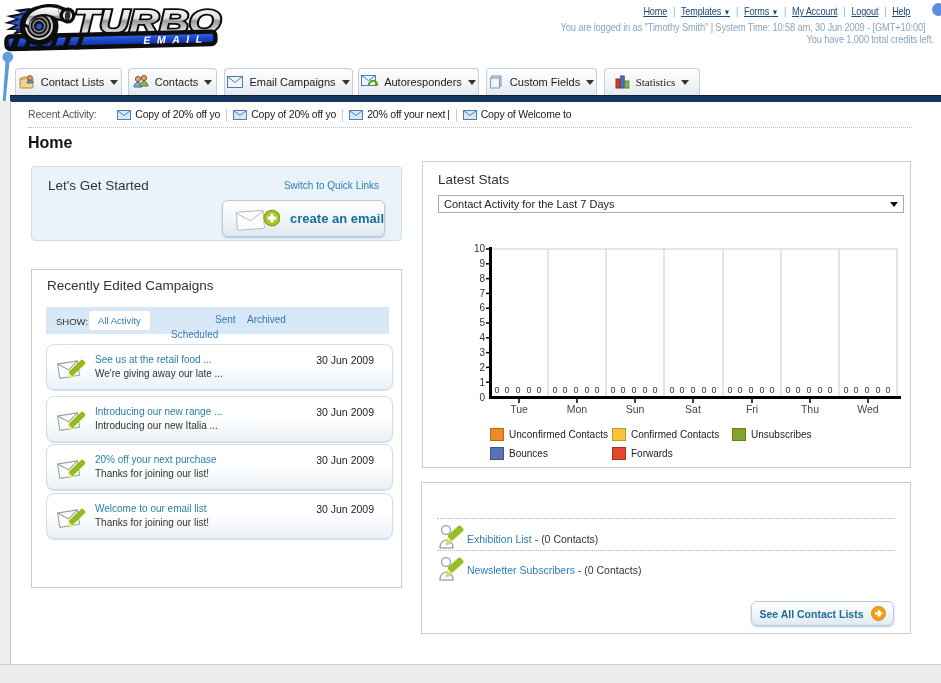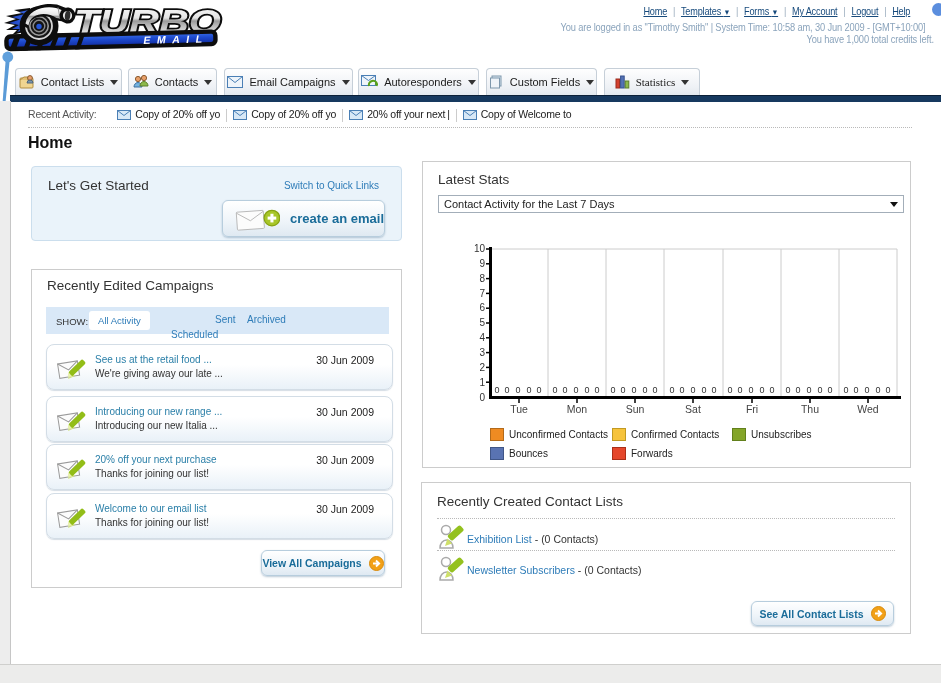"Recently Created Contact Lists" div.t { html: <div>Recently Created Contact Lists</div> -> none }
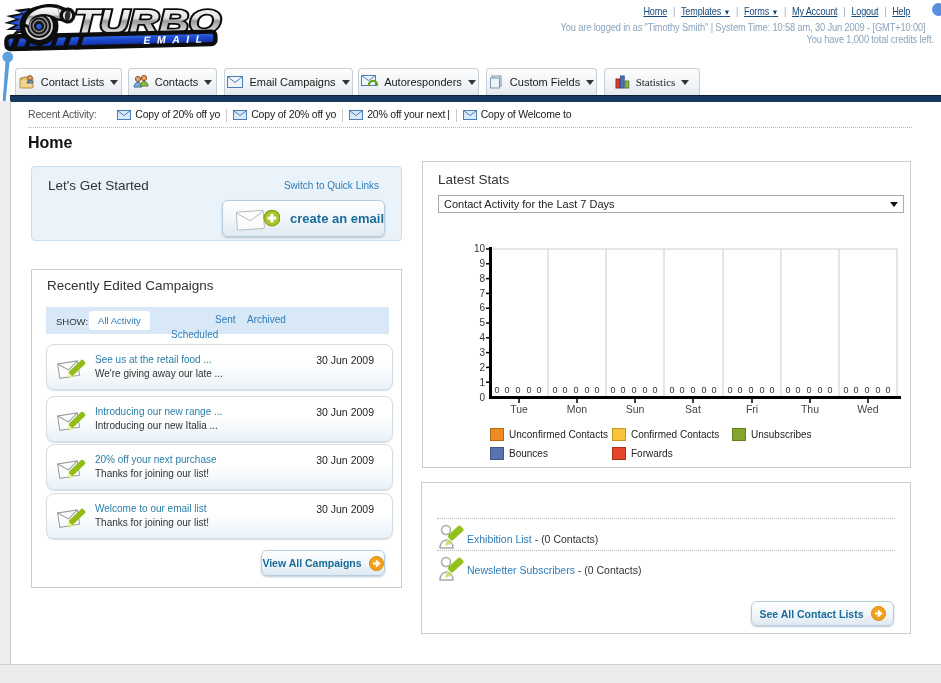"View All Campaigns" div.smallbtn { html: <div>View All Campaigns <svg> <circle></circle> <path></path> </svg> </div> -> none }
